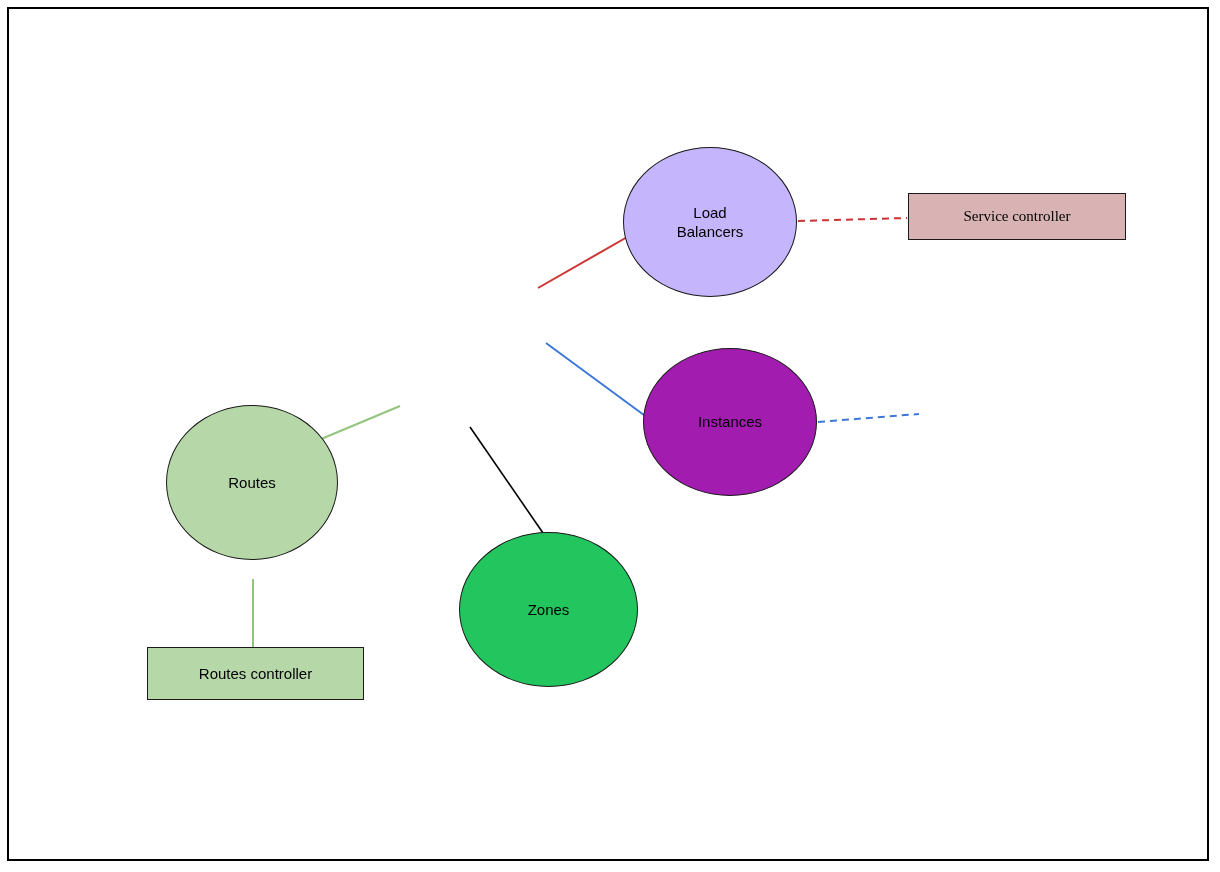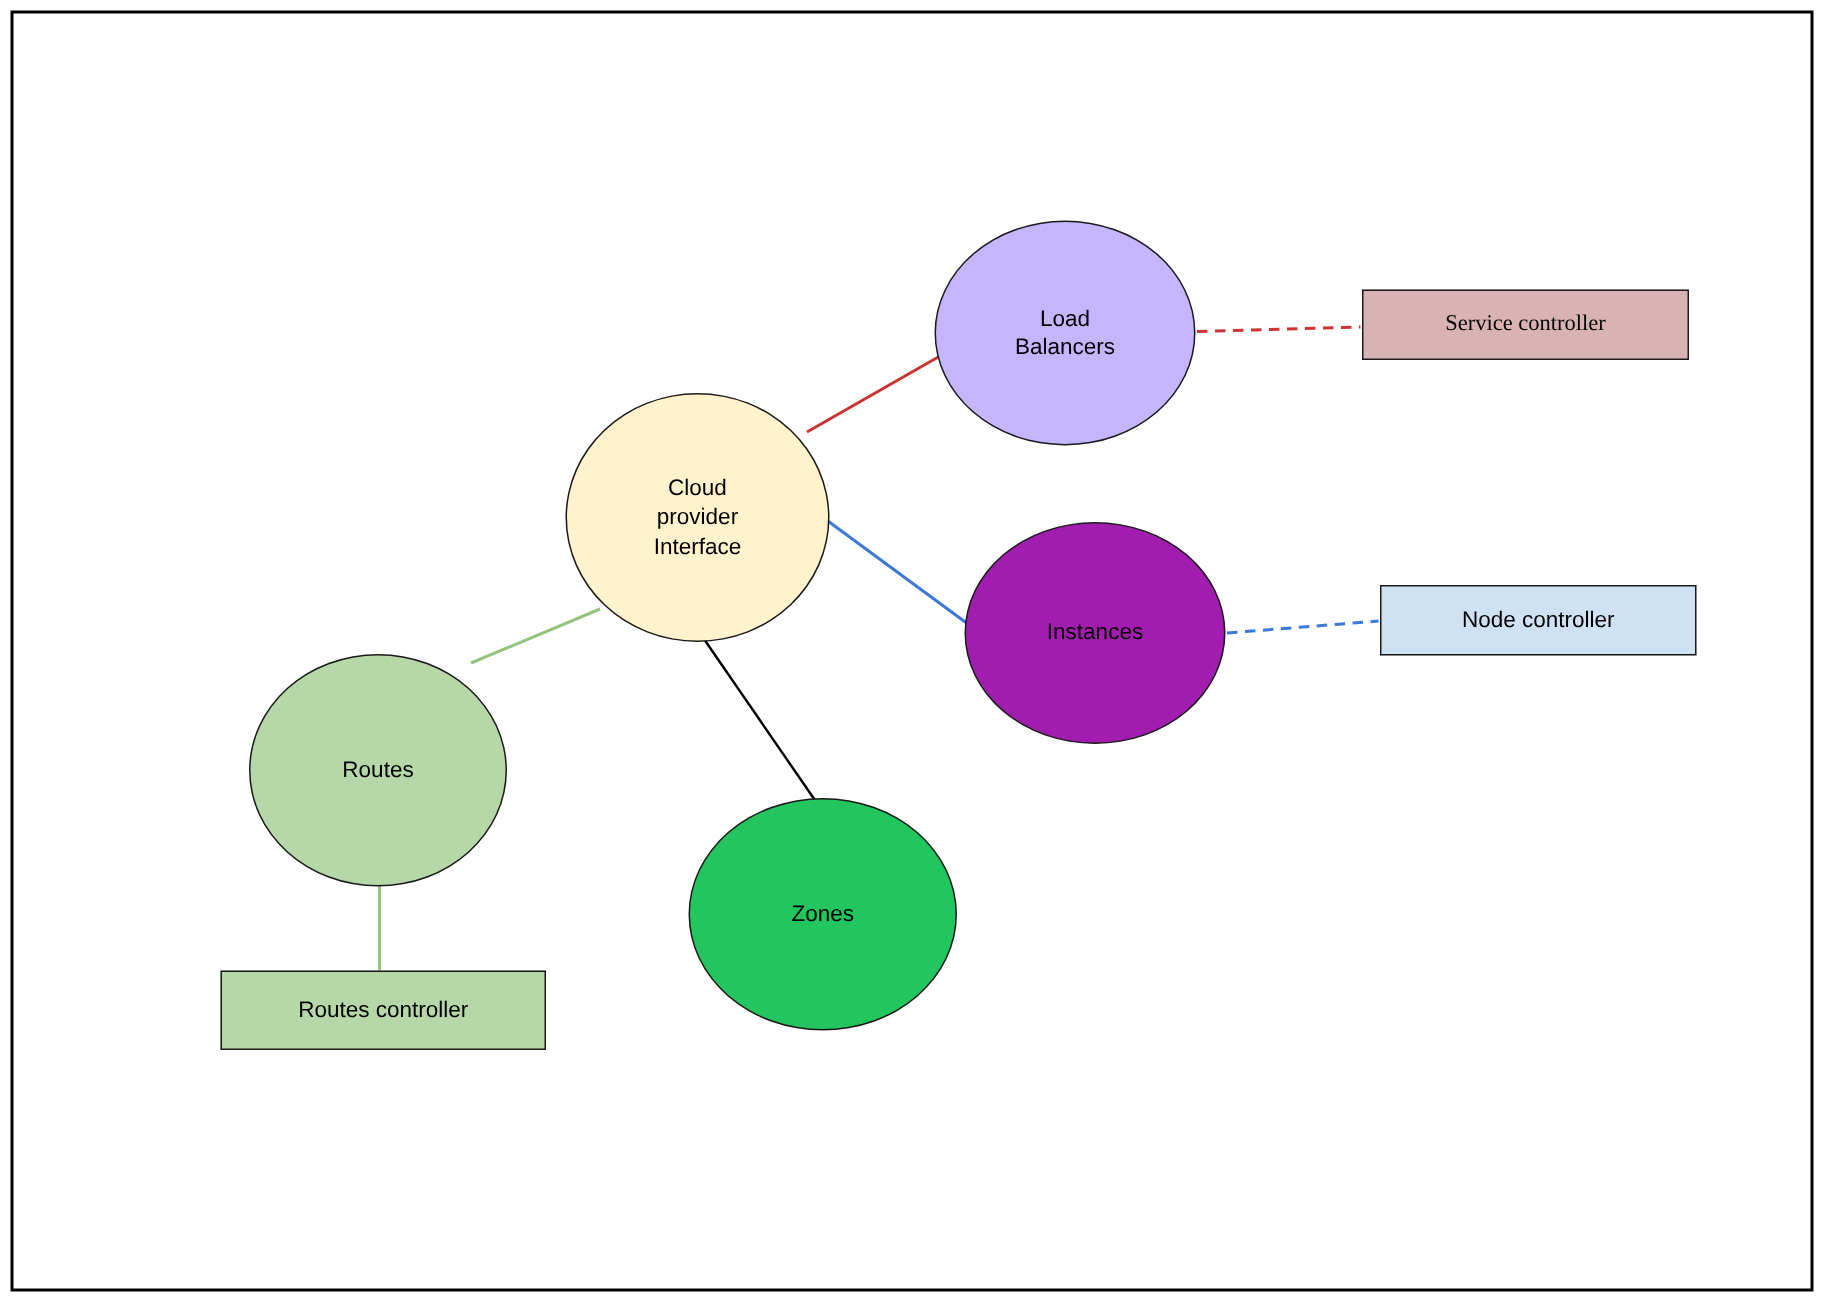"Cloud provider Interface" div.node { html: <div> <span>Cloud provider Interface</span> </div> -> none }
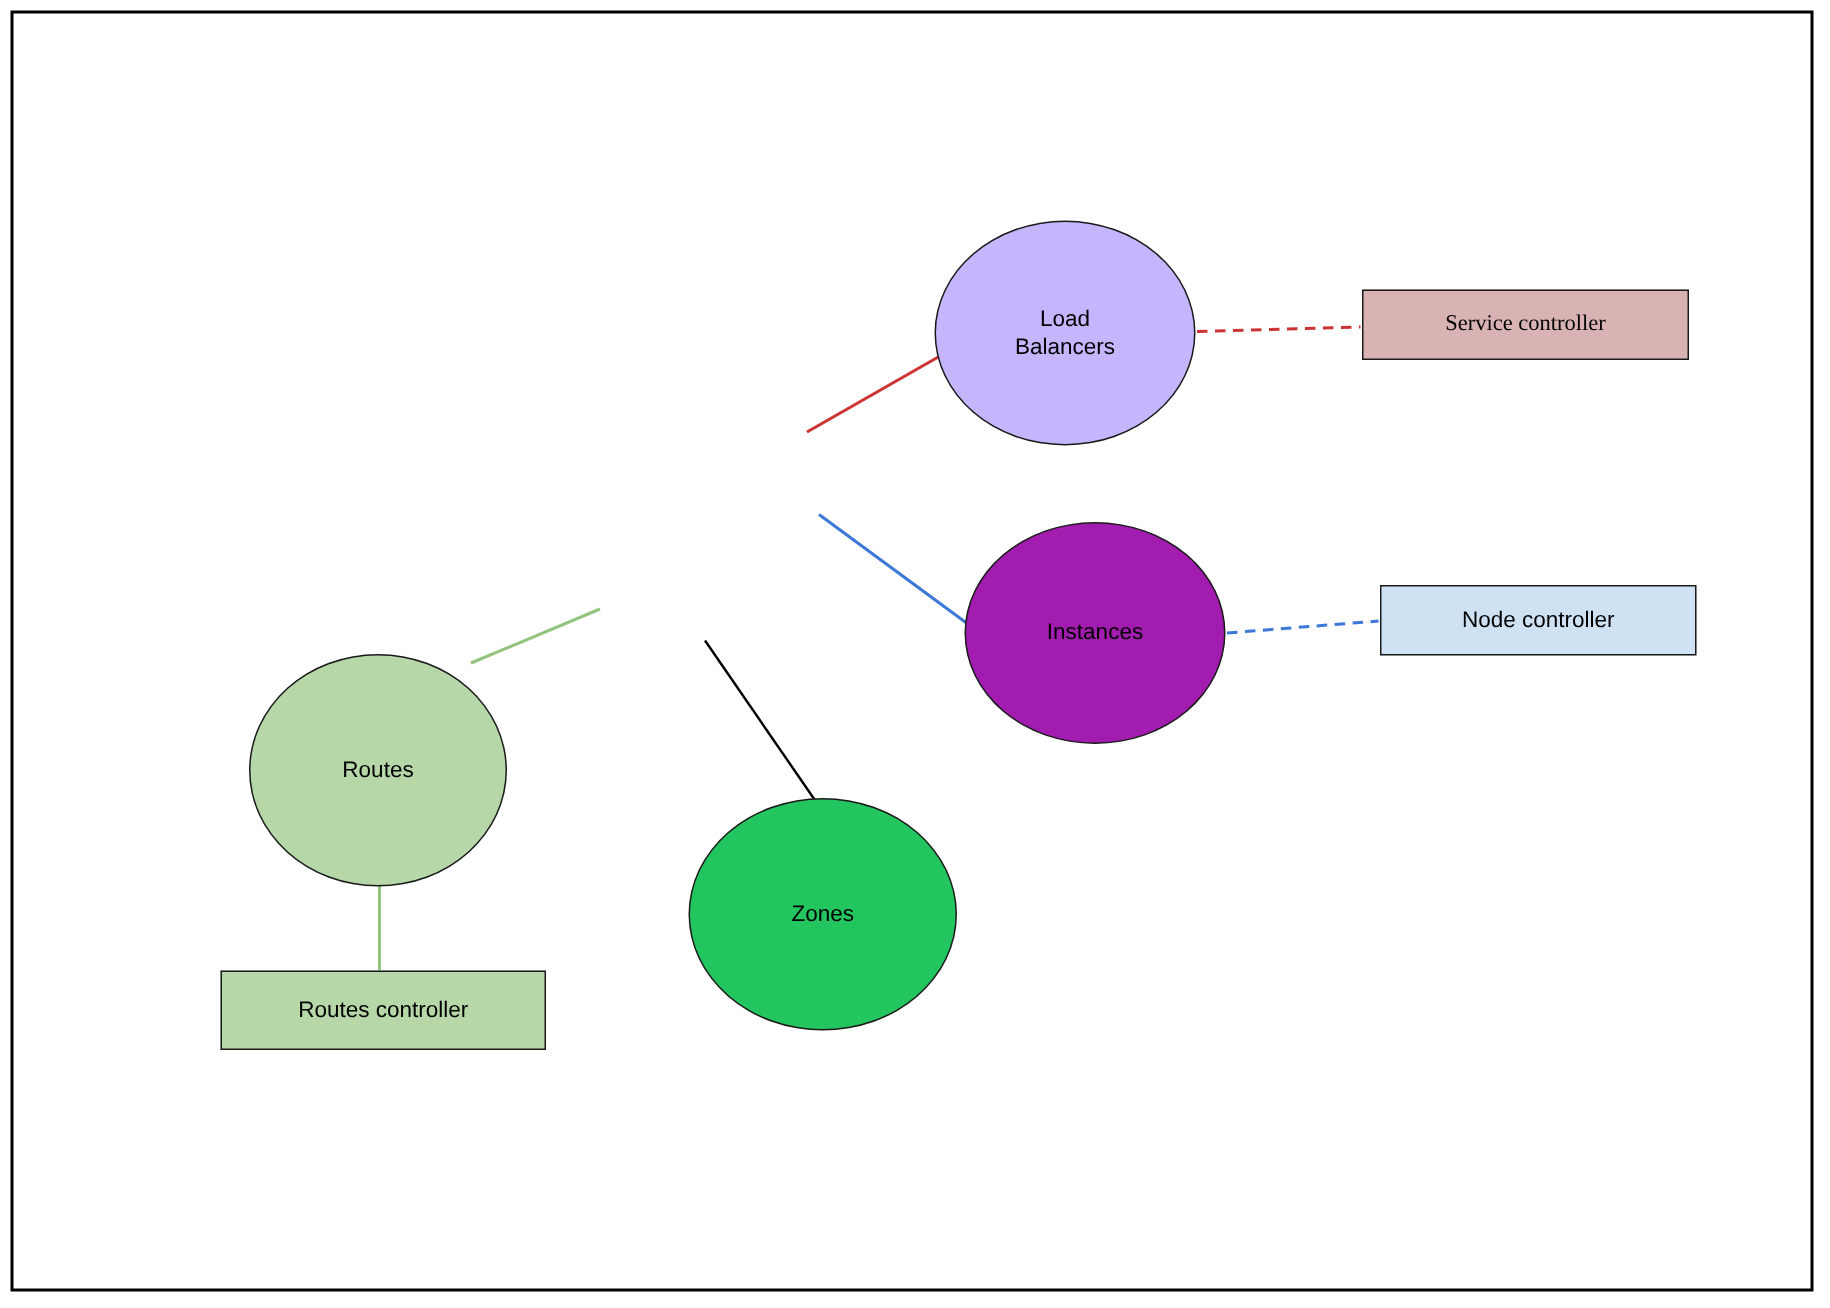"Node controller" div.ctrl { html: <div> <span>Node controller</span> </div> -> none }
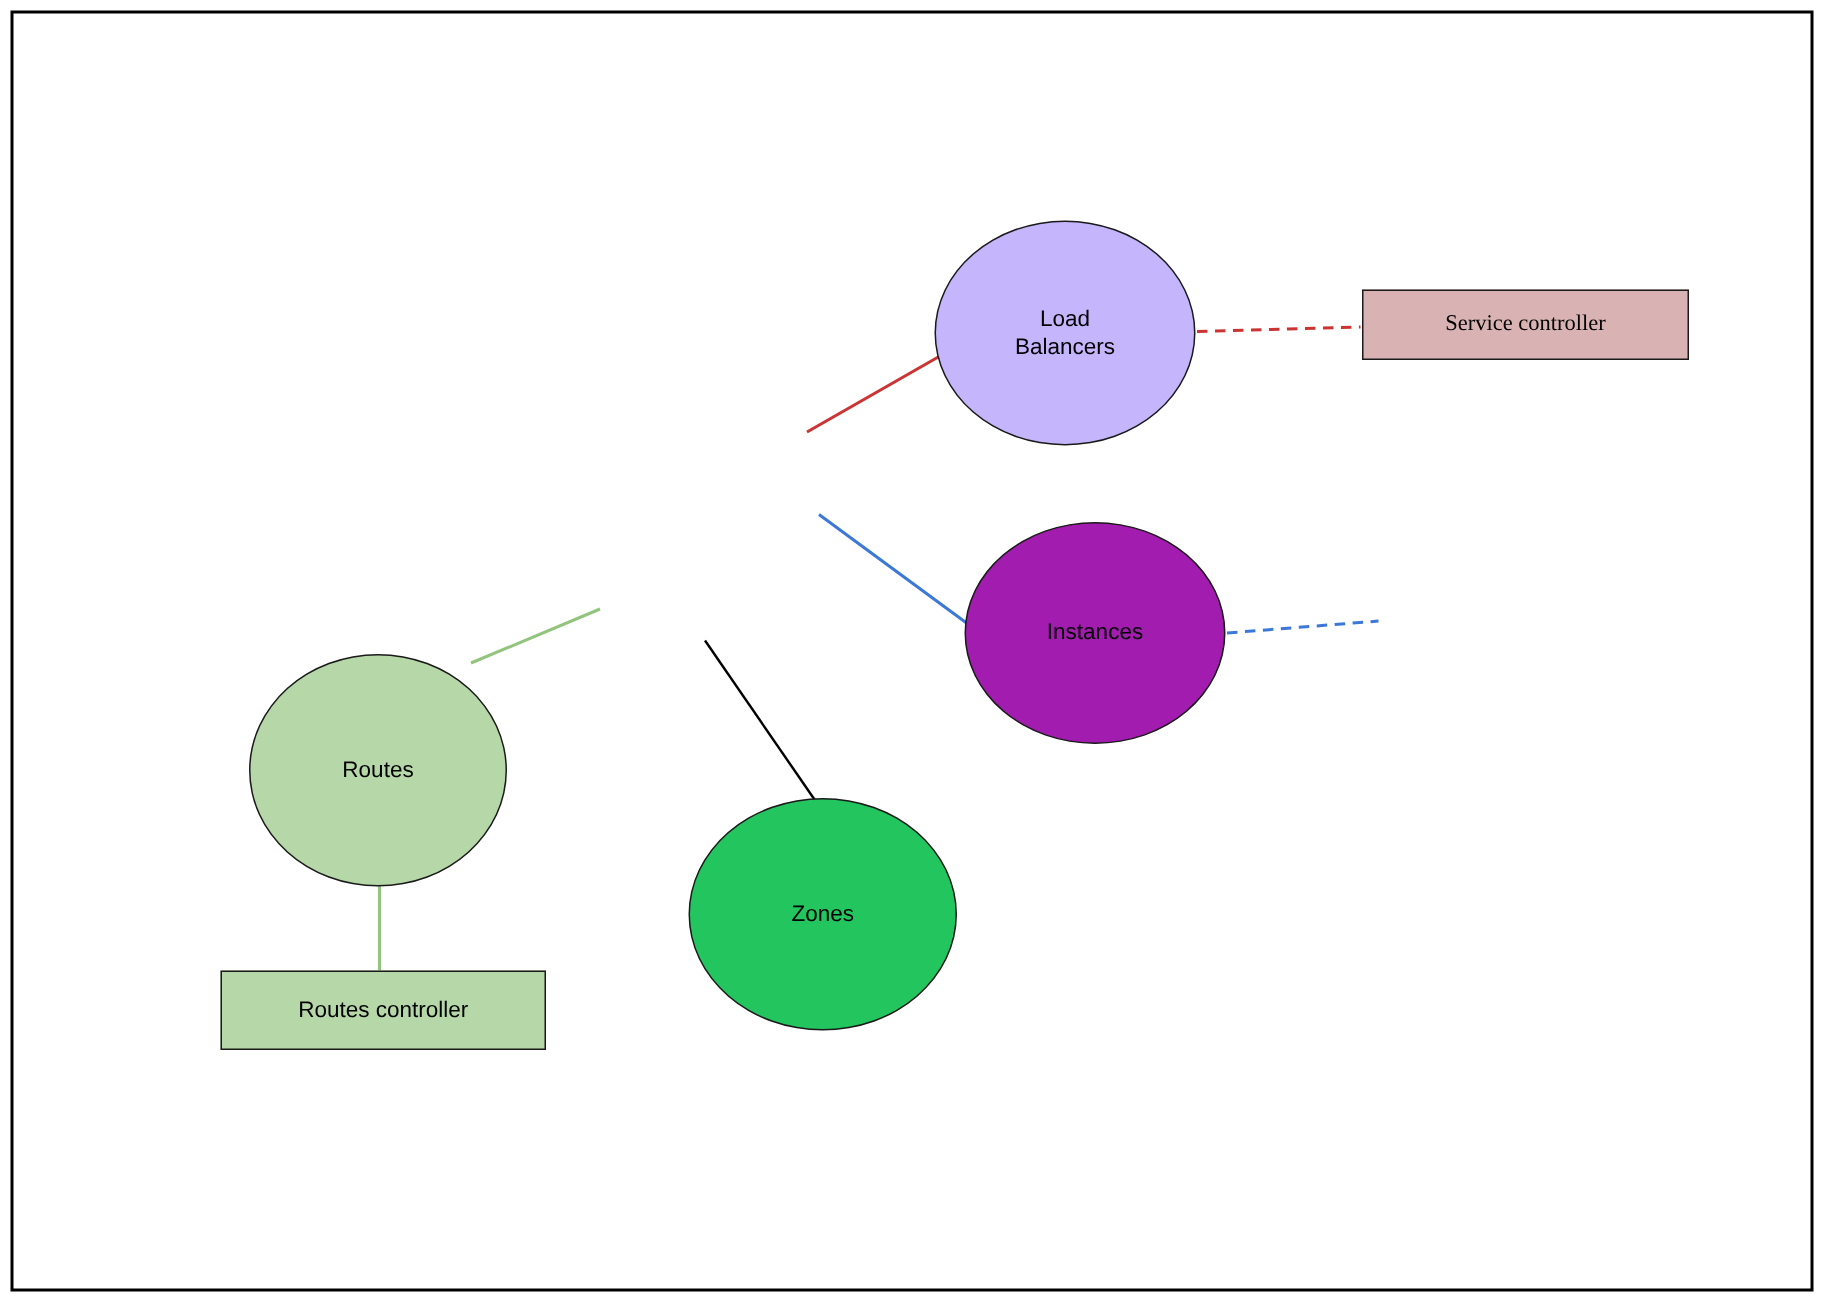"Routes" #node-routes { top: 436px -> 405px }
